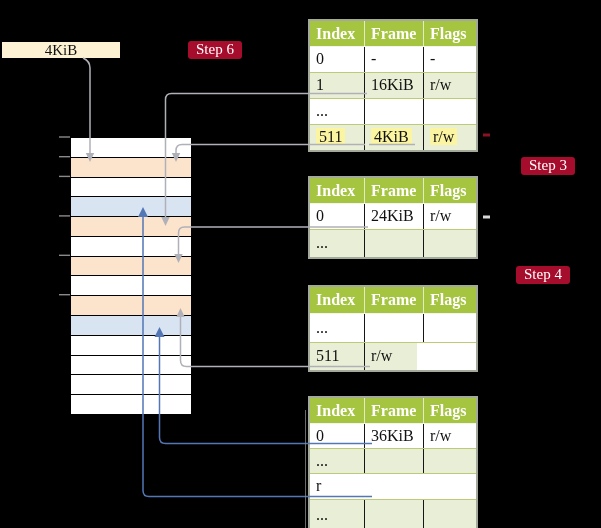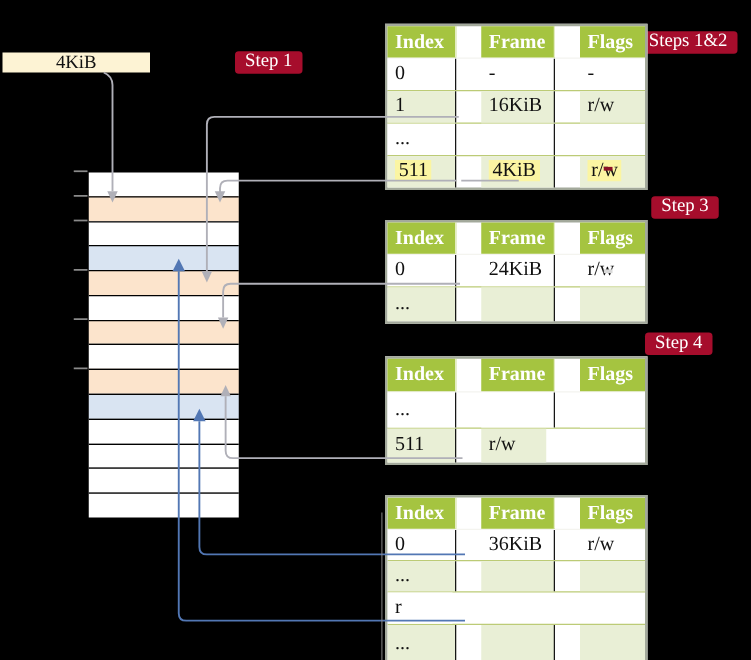"Index" .trow { gap: 20px -> none }
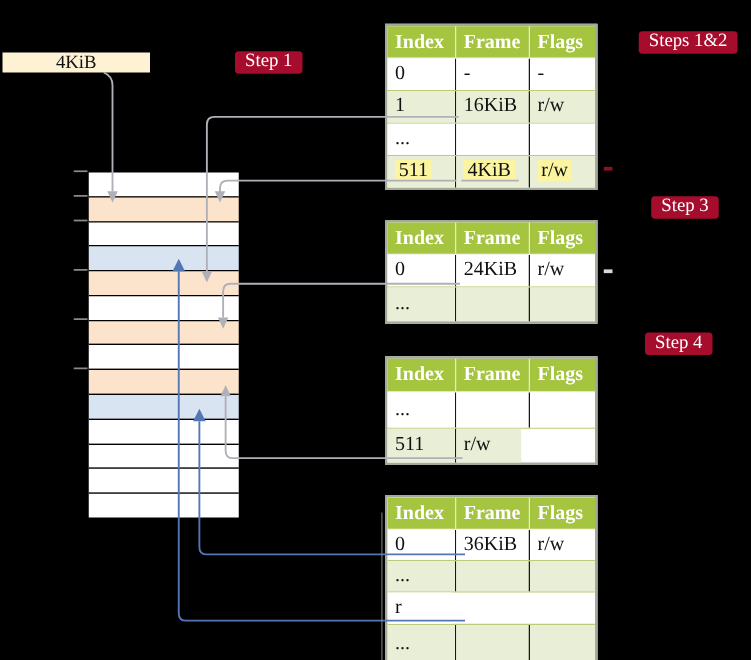"Steps 1&2" div.badge { html: <div>Steps 1&amp;2</div> -> none }
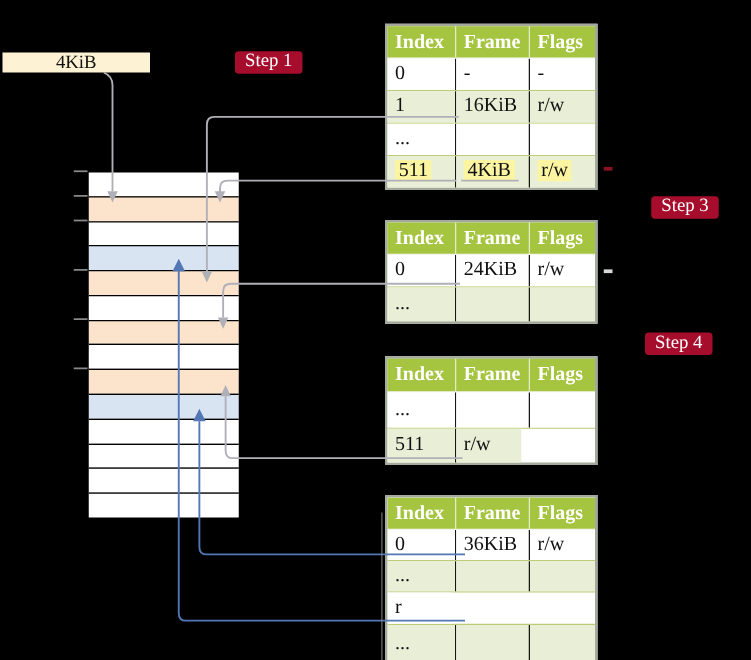"Step 1" div.badge { text: 1 -> 6 }
